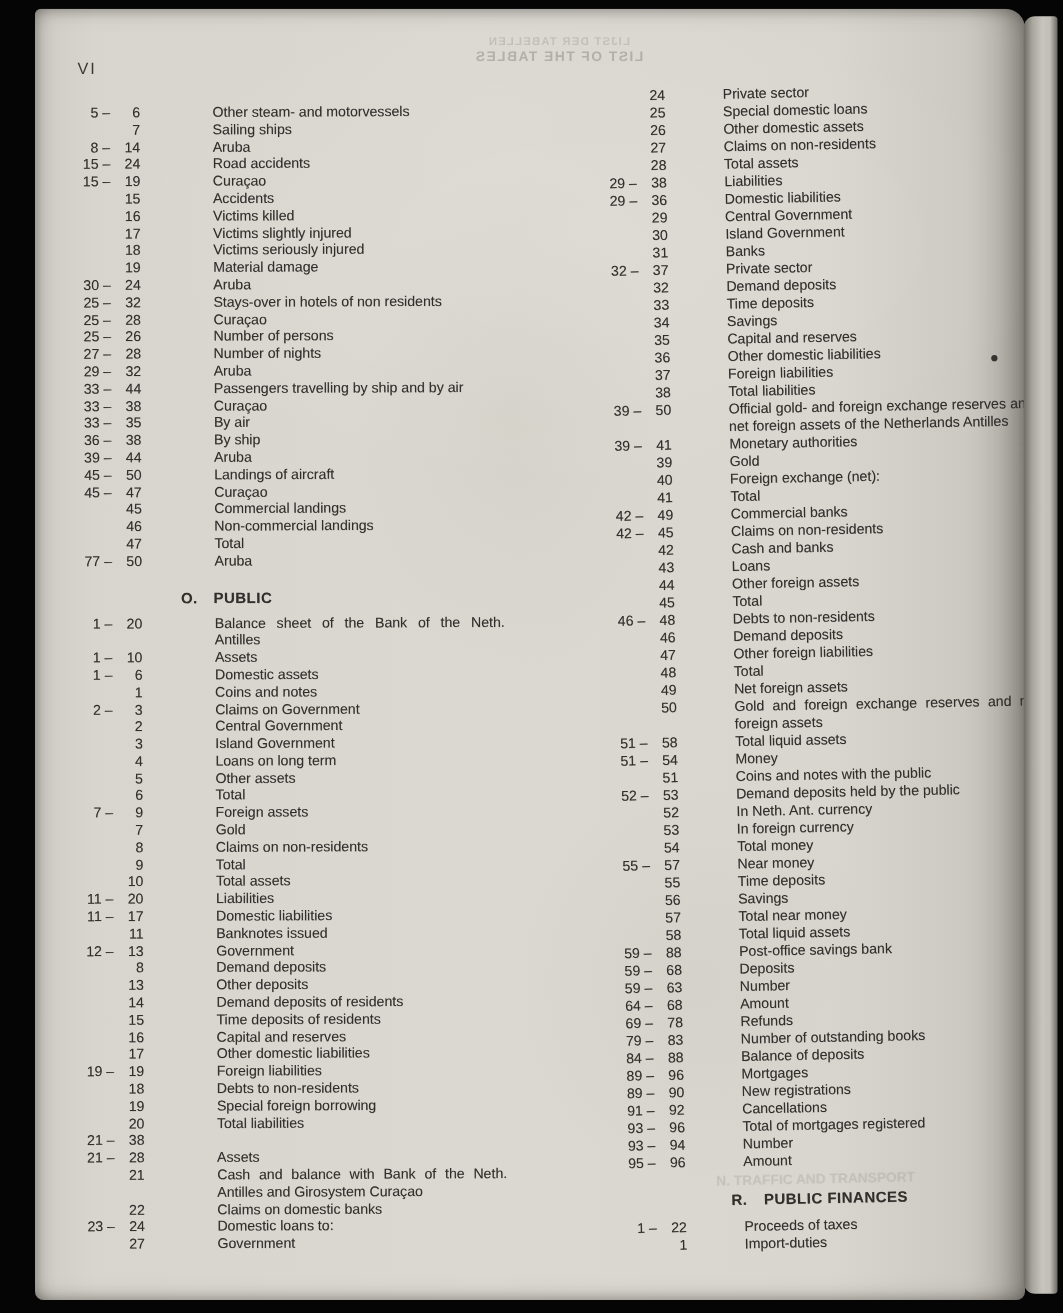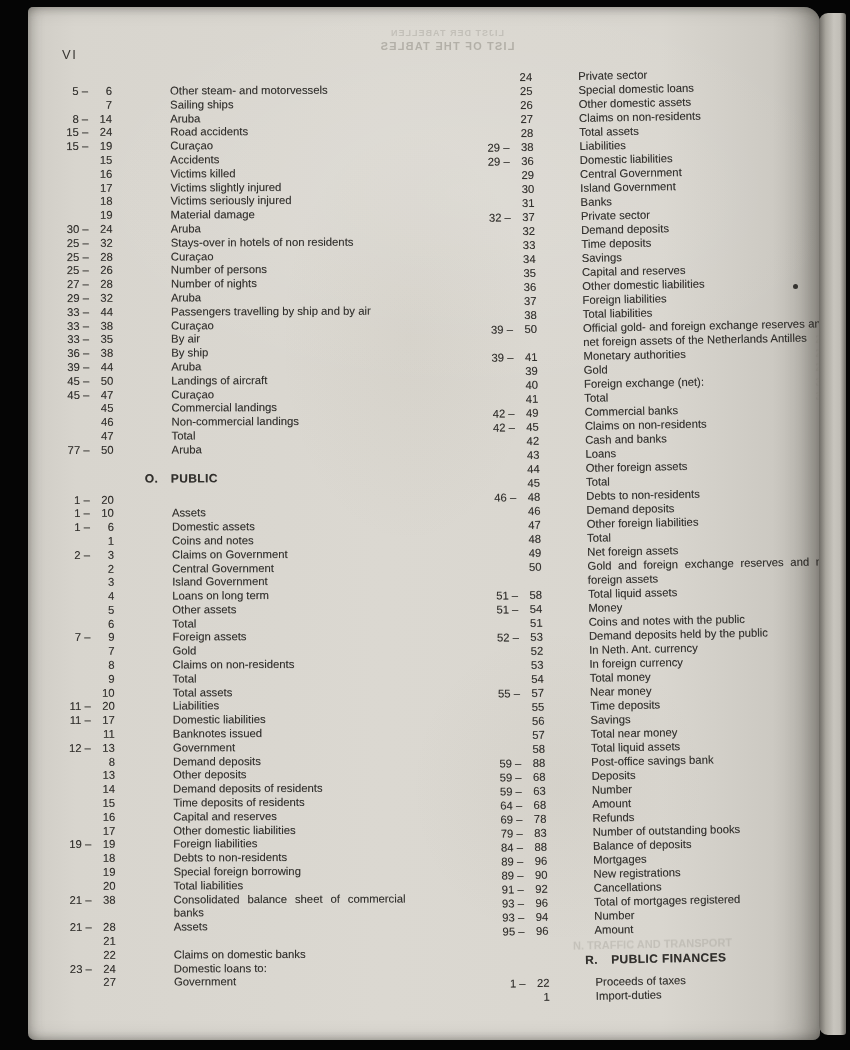"Balance sheet of the Bank" span.entry-text { html: none -> <span>Balance sheet of the Bank of the Neth. Antilles</span> }
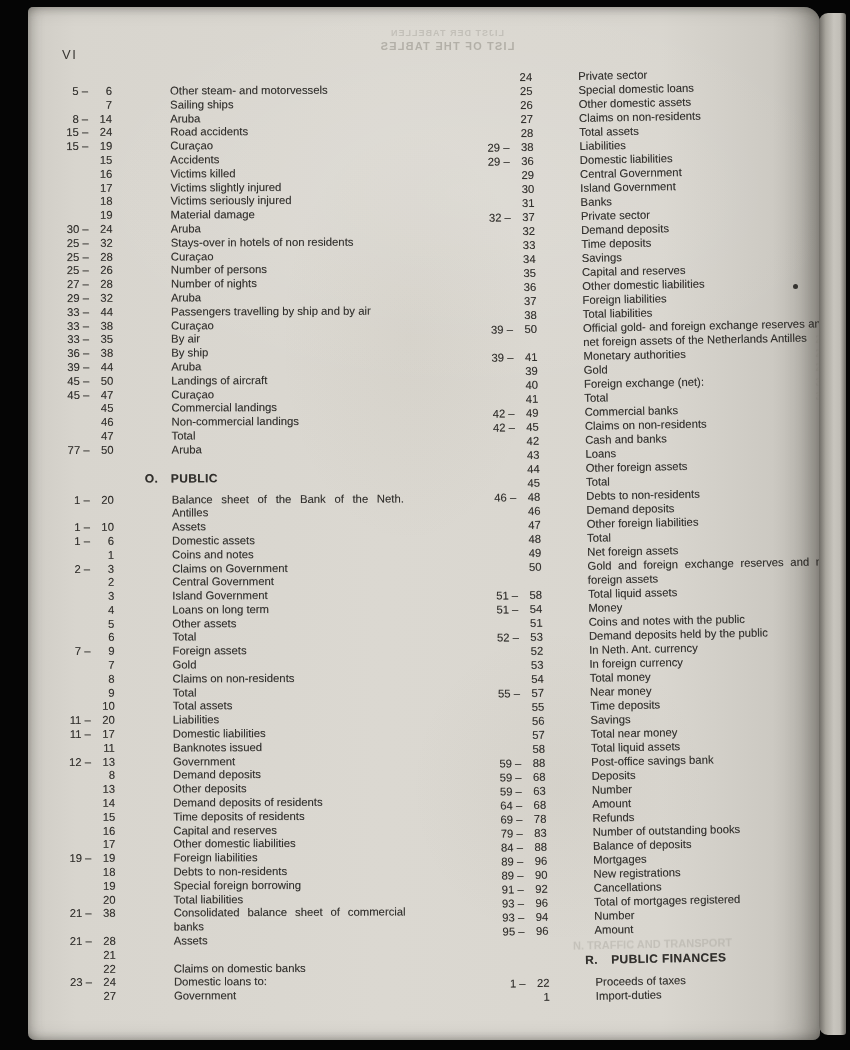"Consolidated balance sheet of commercial" span.entry-text { html: <span>Consolidated balance sheet of commercial banks</span> -> none }
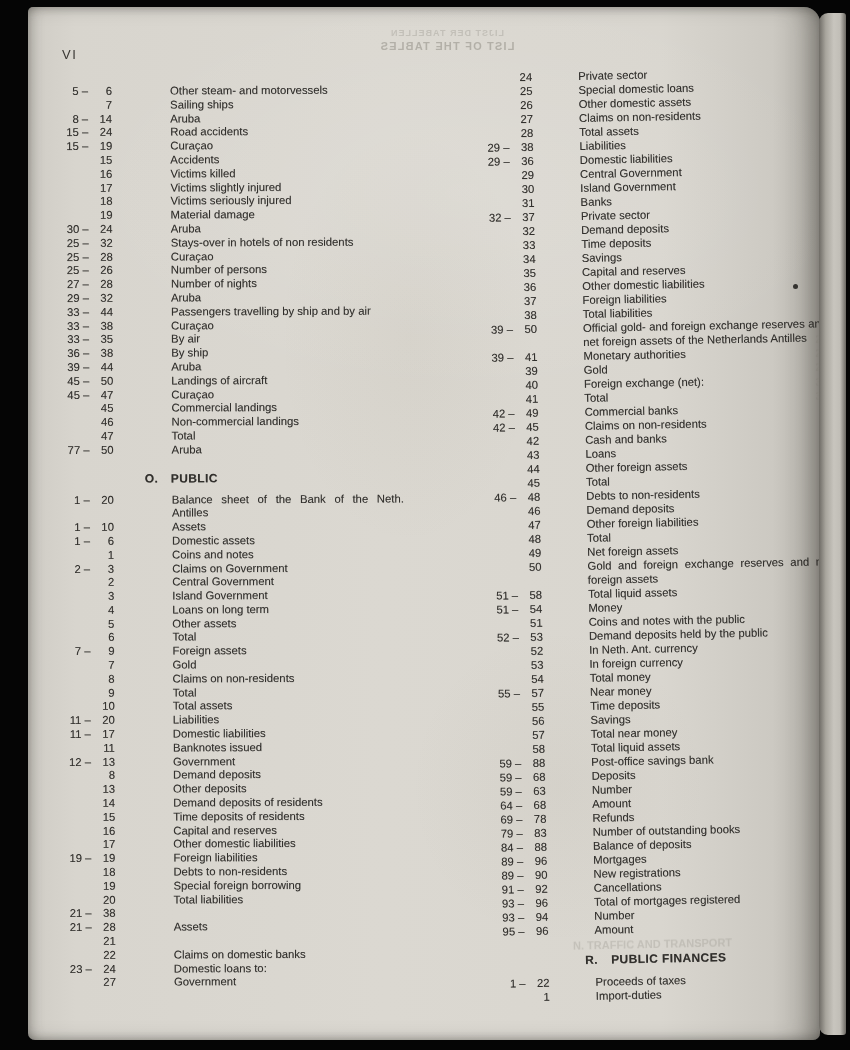"Cash and balance with Bank" span.entry-text { html: none -> <span>Cash and balance with Bank of the Neth. Antilles and Girosystem Curaçao</span> }
